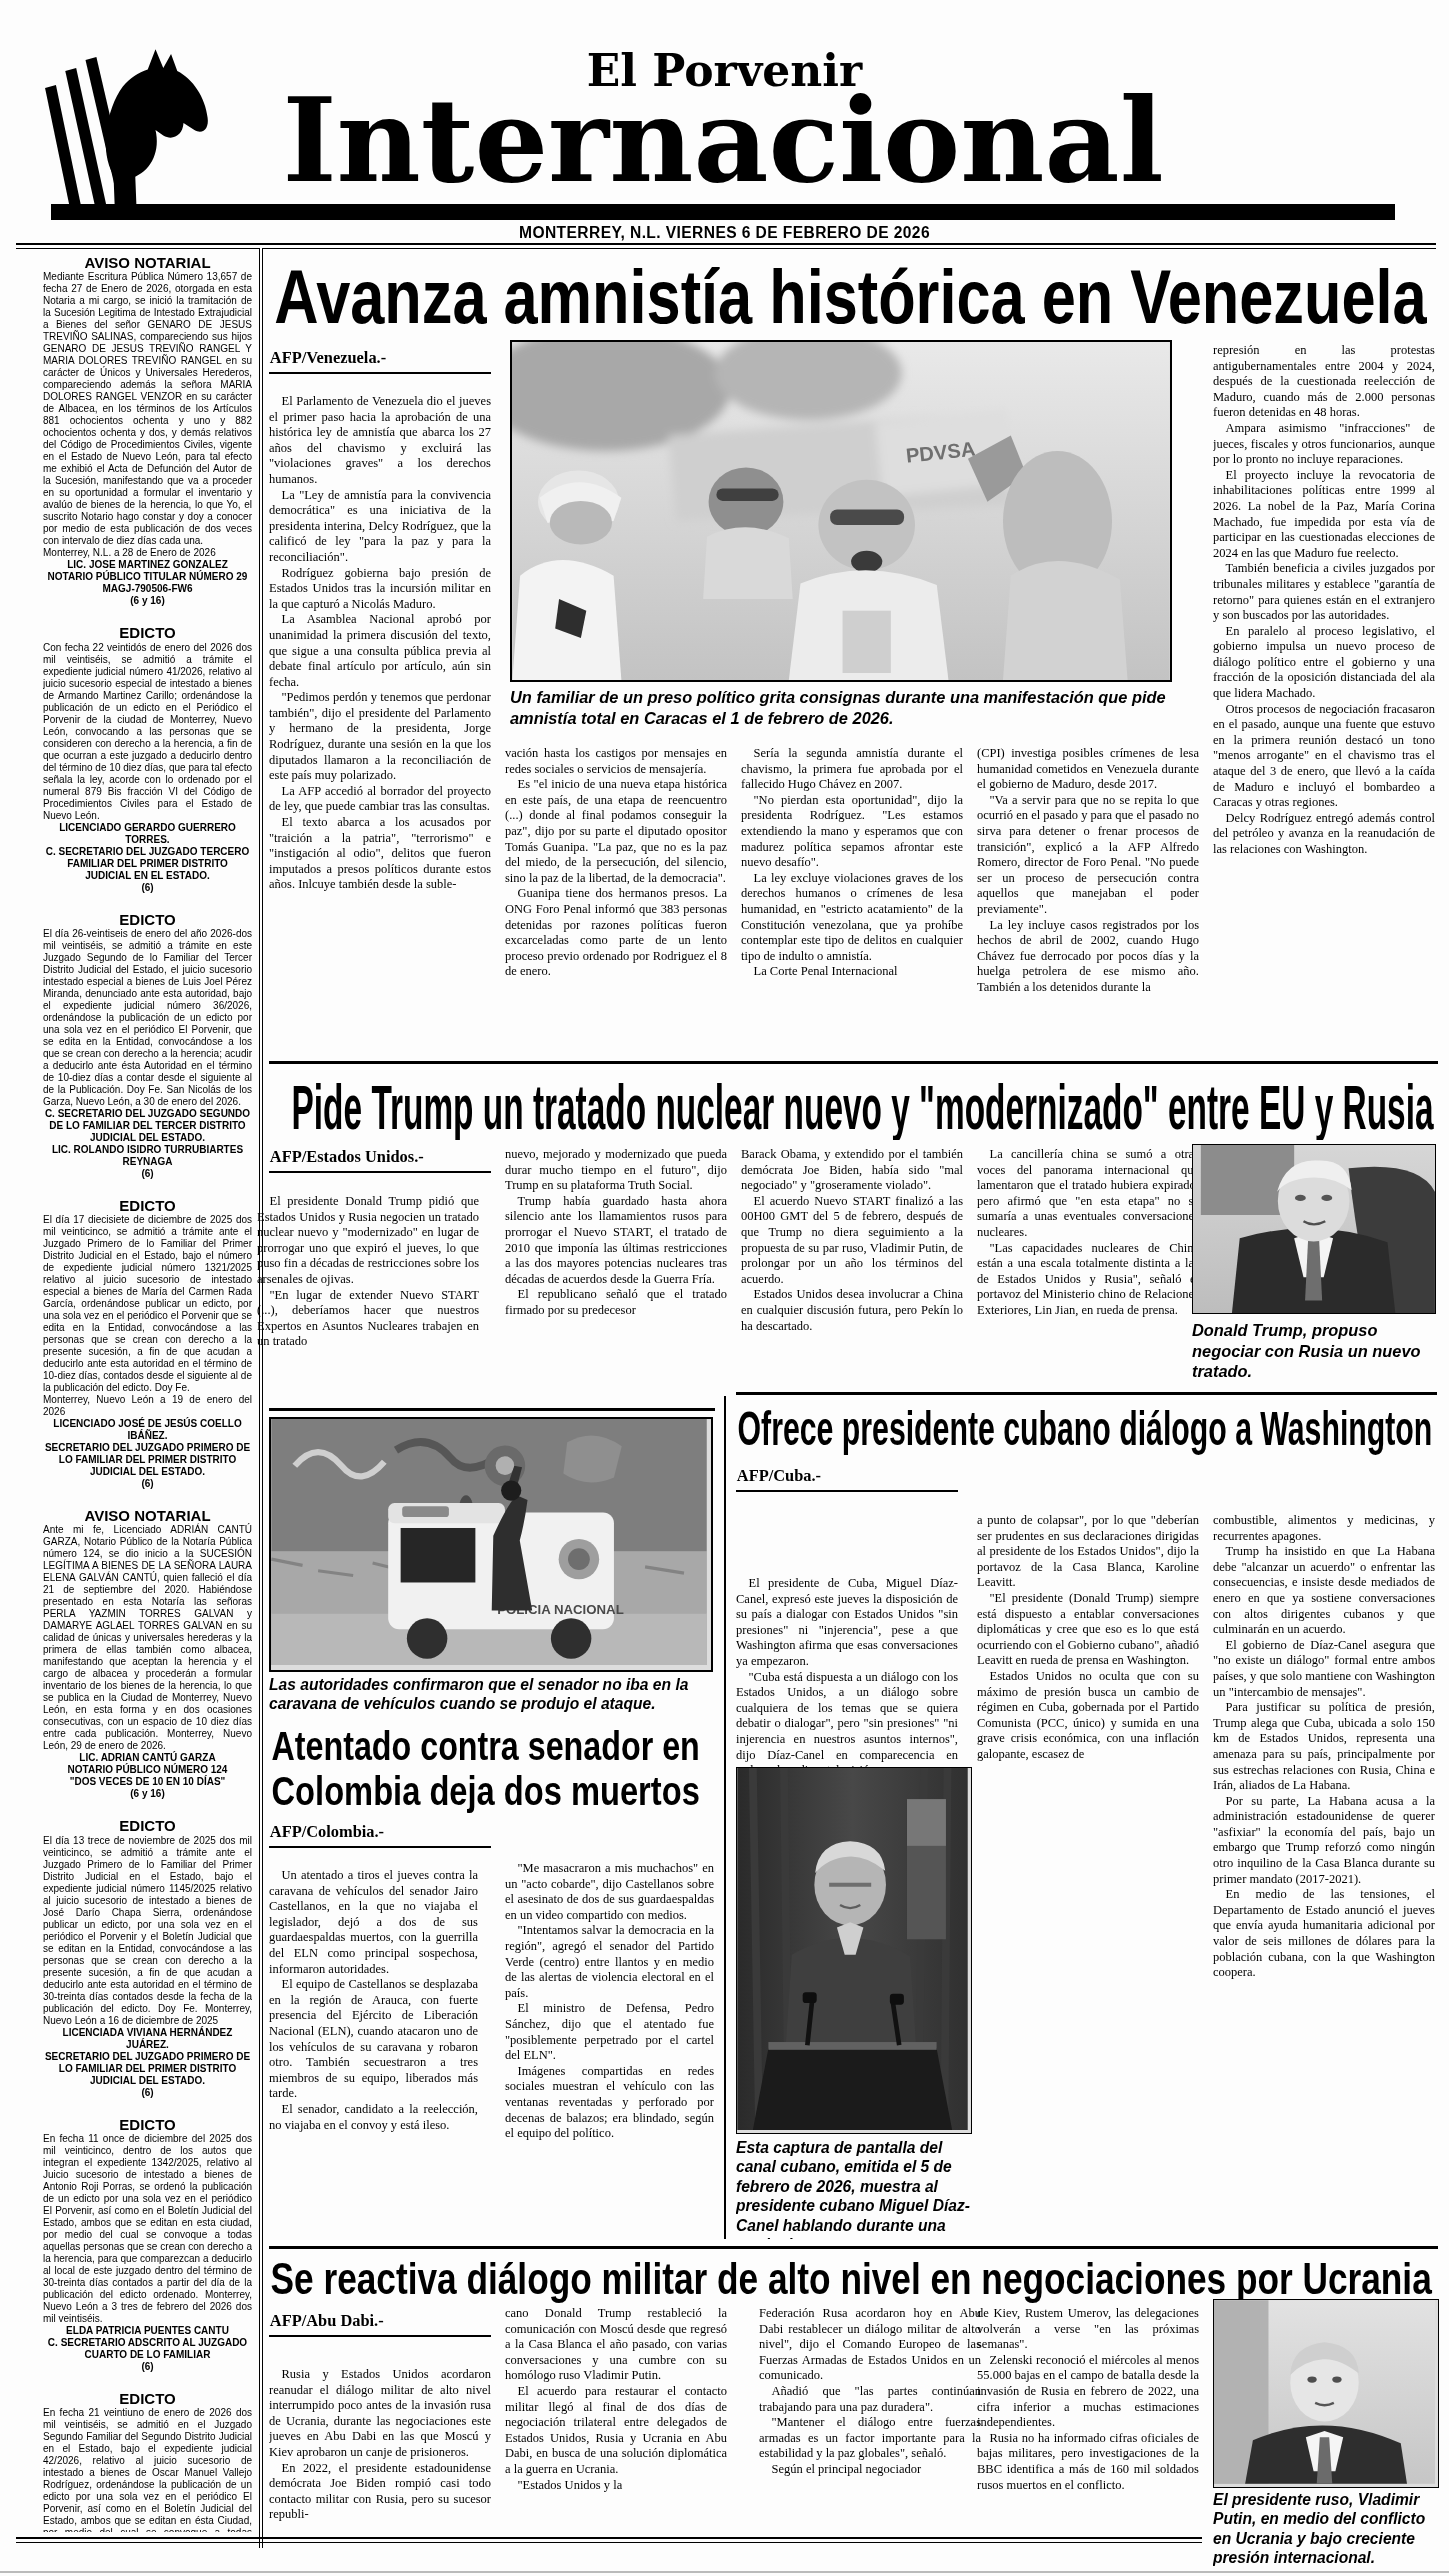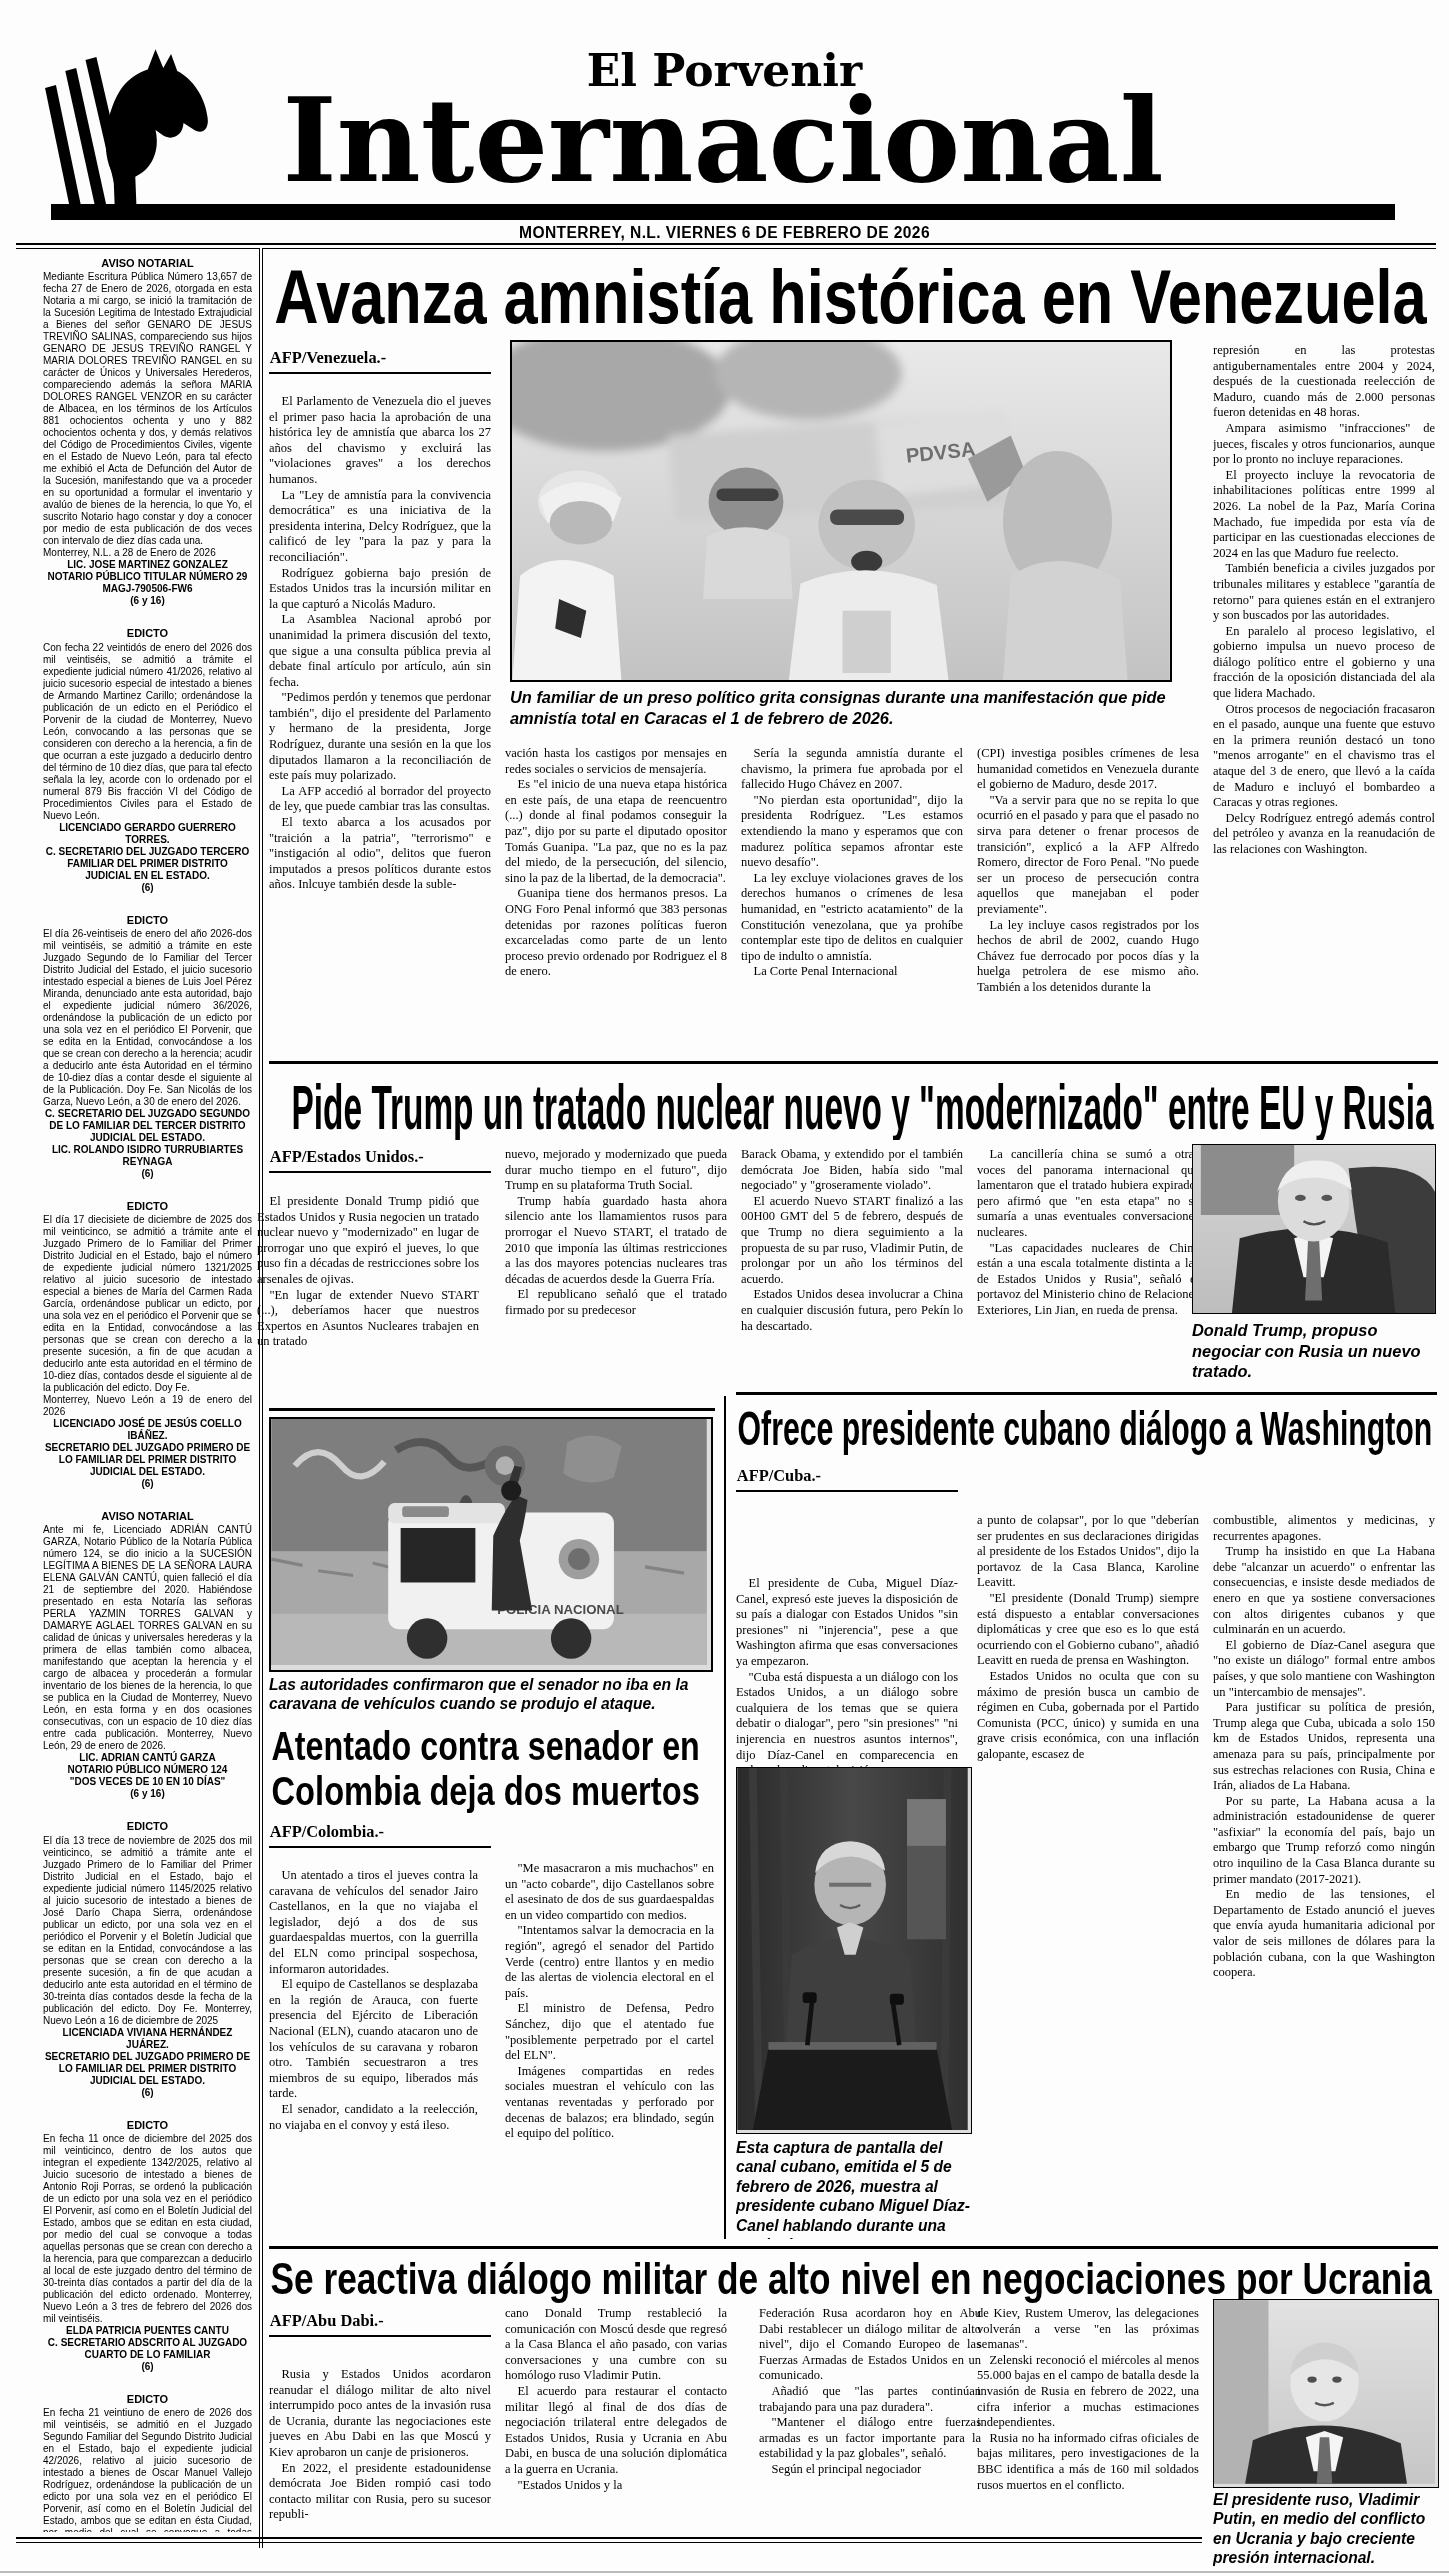"AVISO NOTARIAL" .notice-title { font-size: 11px -> 15px }
